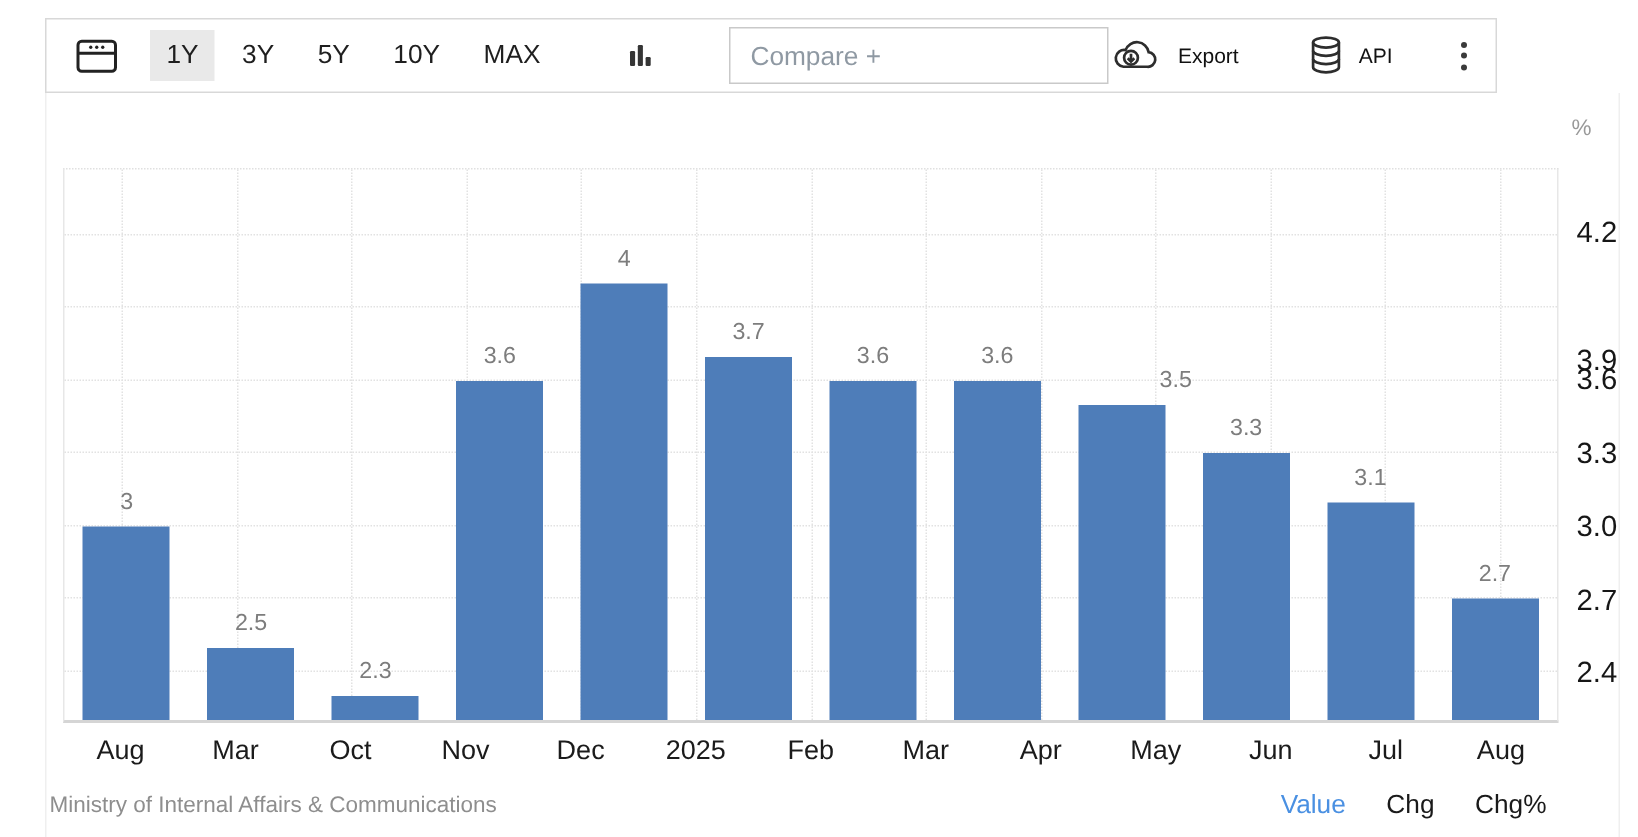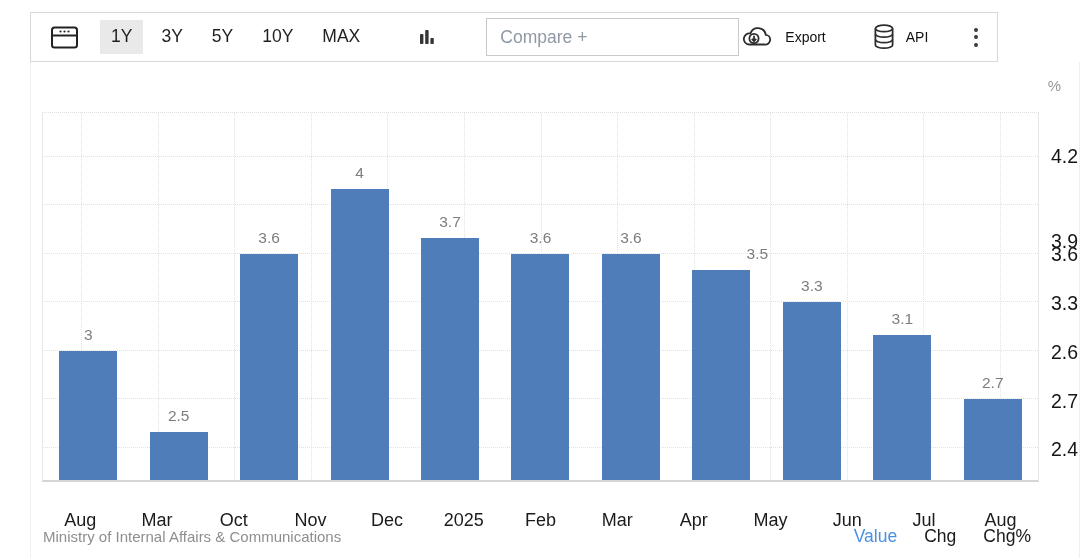"2.6" div.y-tick { text: 2.6 -> 3.0 }
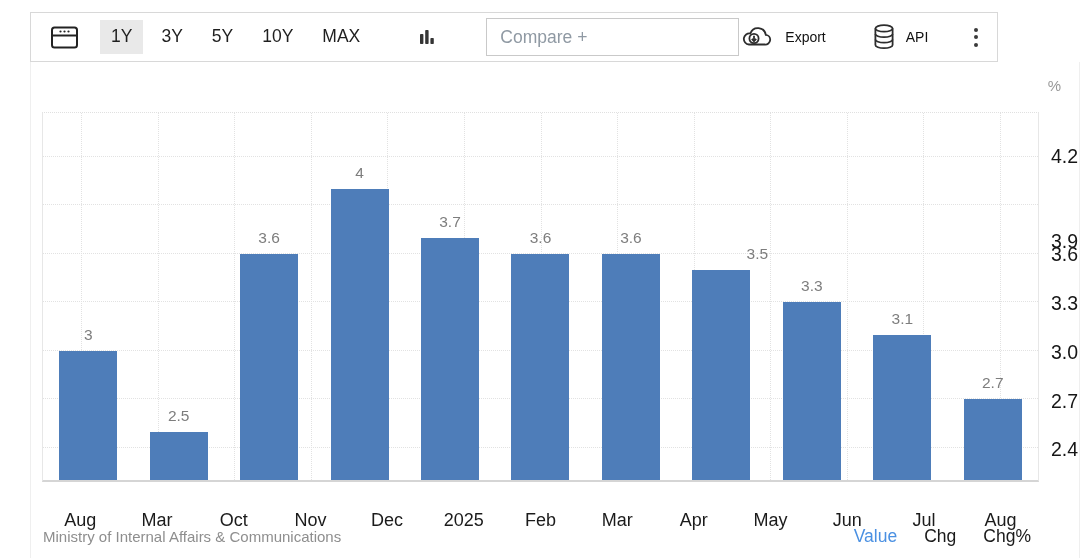"2.3" div.bar-slot { html: none -> <div> <div></div> <div>2.3</div> </div> }
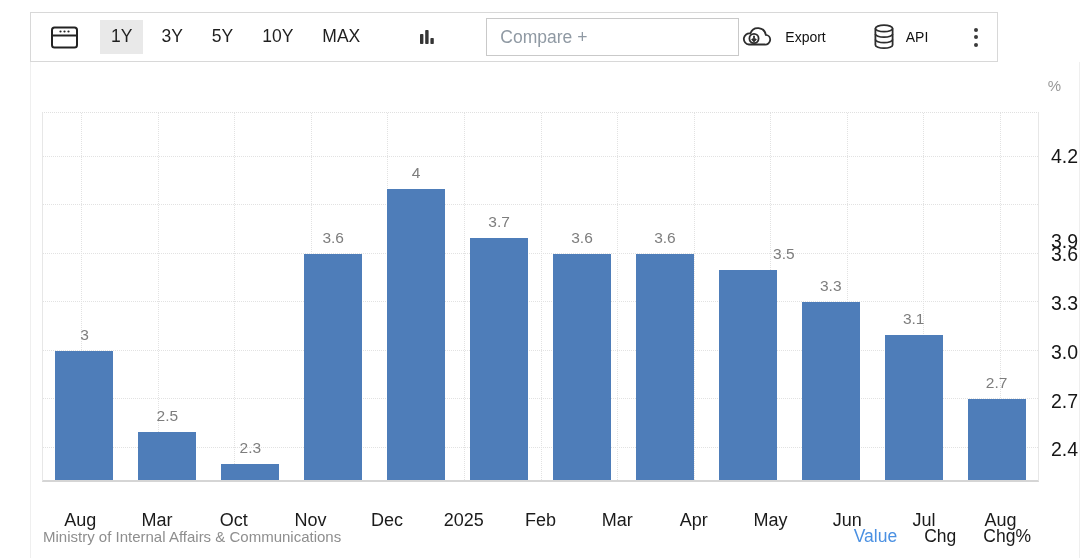"Aug" .x-tick { margin-top: 20px -> none }
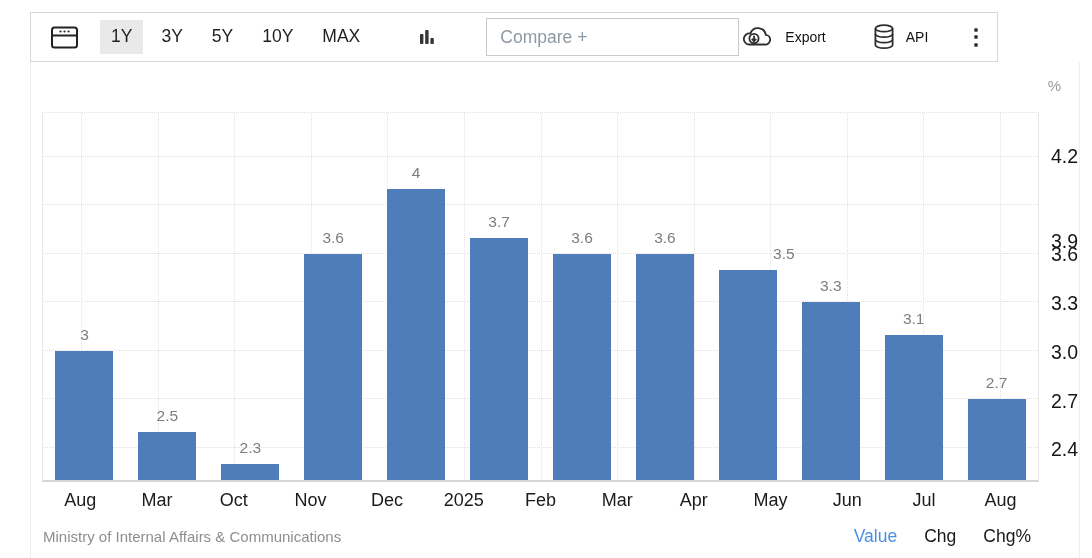"Ministry of Internal Affairs &" .source-text { left: 12px -> 2px }
